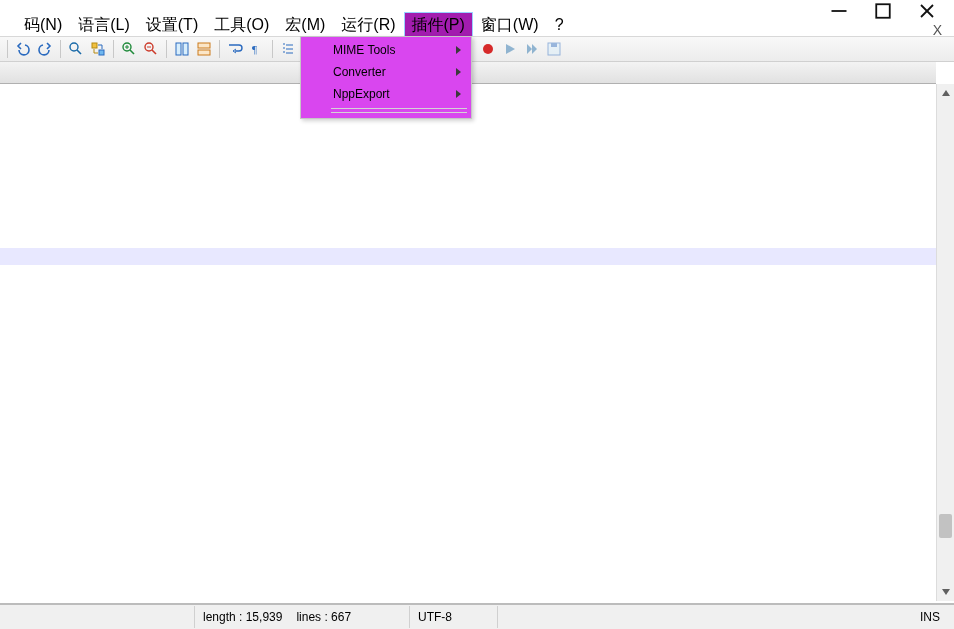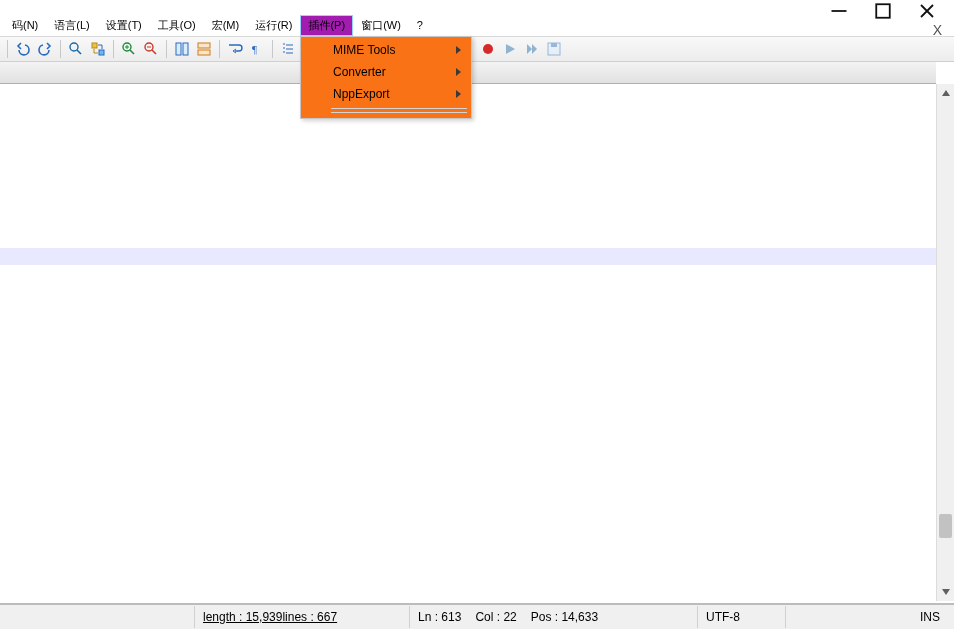"码(N)" .menubar { font-size: 11px -> 16px; padding-left: 4px -> 16px }
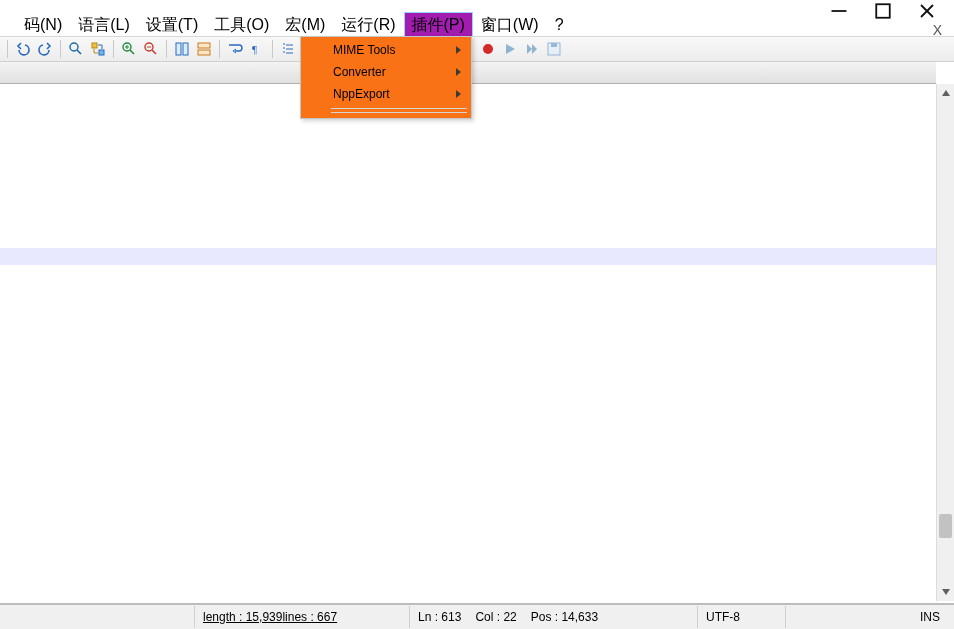"MIME Tools" .dropdown { background: #f97316 -> #d946ef }
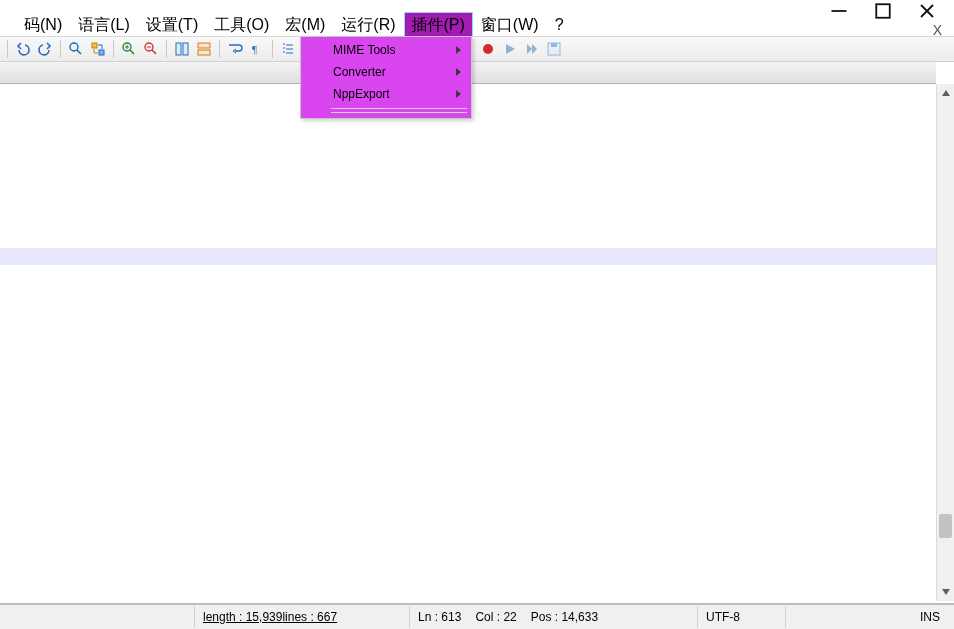"length : 15,939" div.sb-cell { gap: none -> 14px; text-decoration: underline -> none }
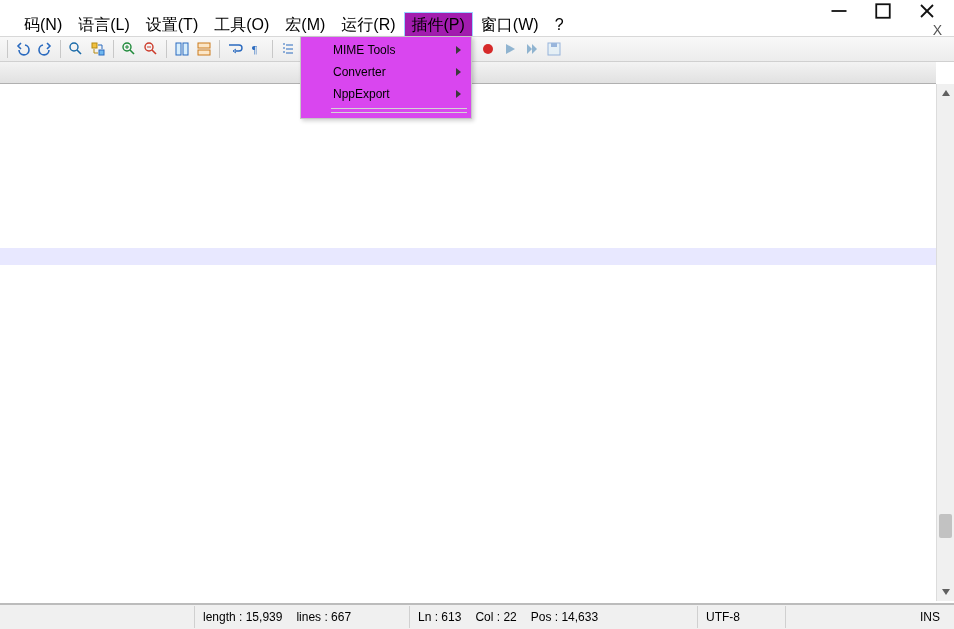"Ln : 613" div.sb-cell { html: <div> <span>Ln : 613</span> <span>Col : 22</span> <span>Pos : 14,633</span> </div> -> none }
